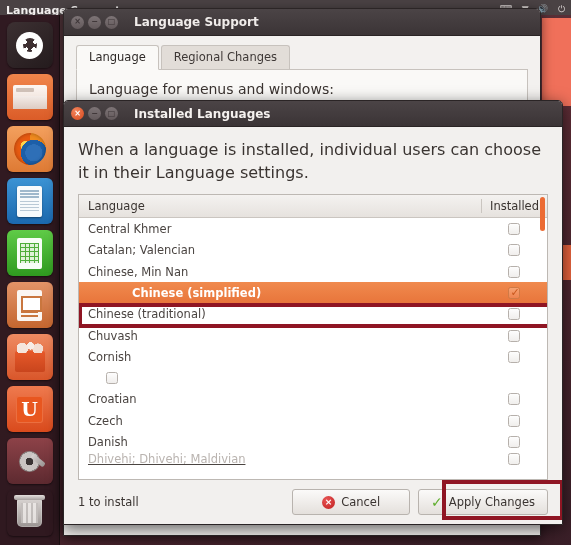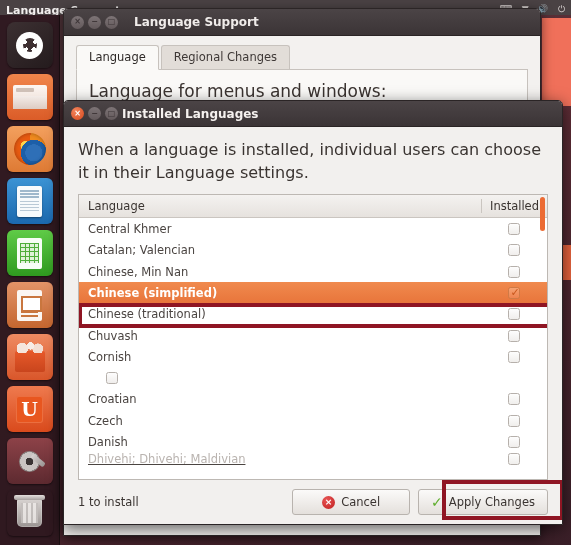"Language for menus and windows:" .ls-label { font-size: 17px -> 14px }
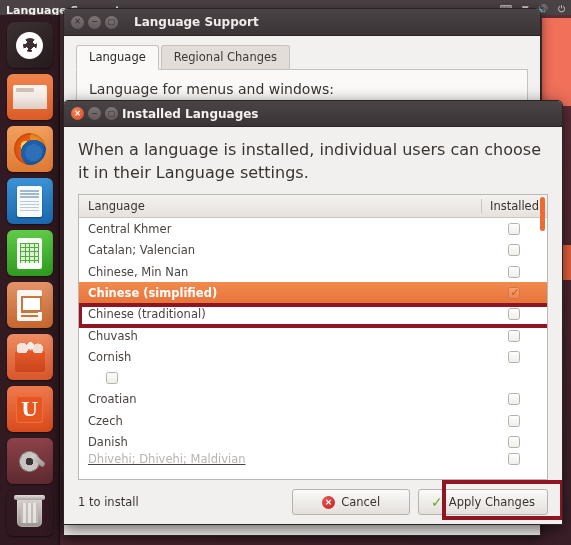"Installed Languages" .dlg-title { margin-left: none -> 12px }
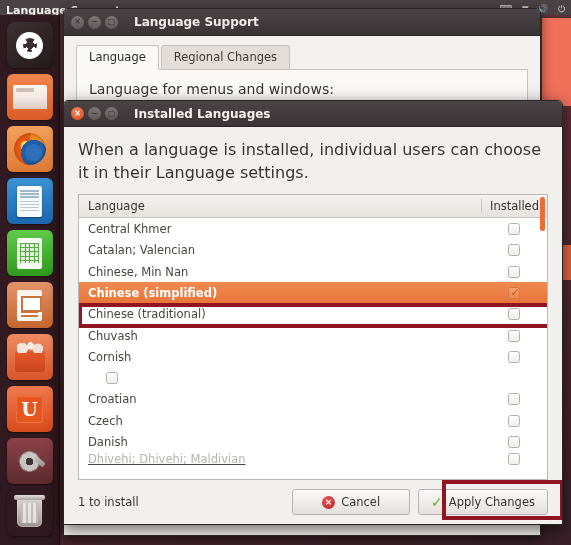"Chinese (simplified)" .row.sel { padding-left: none -> 44px }
